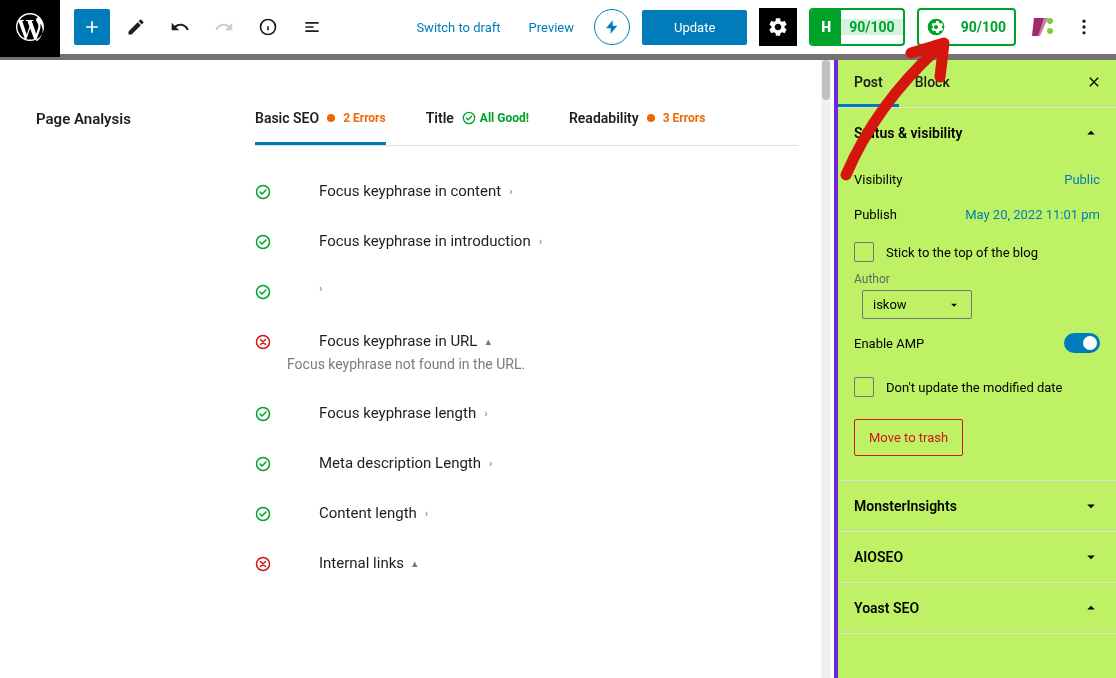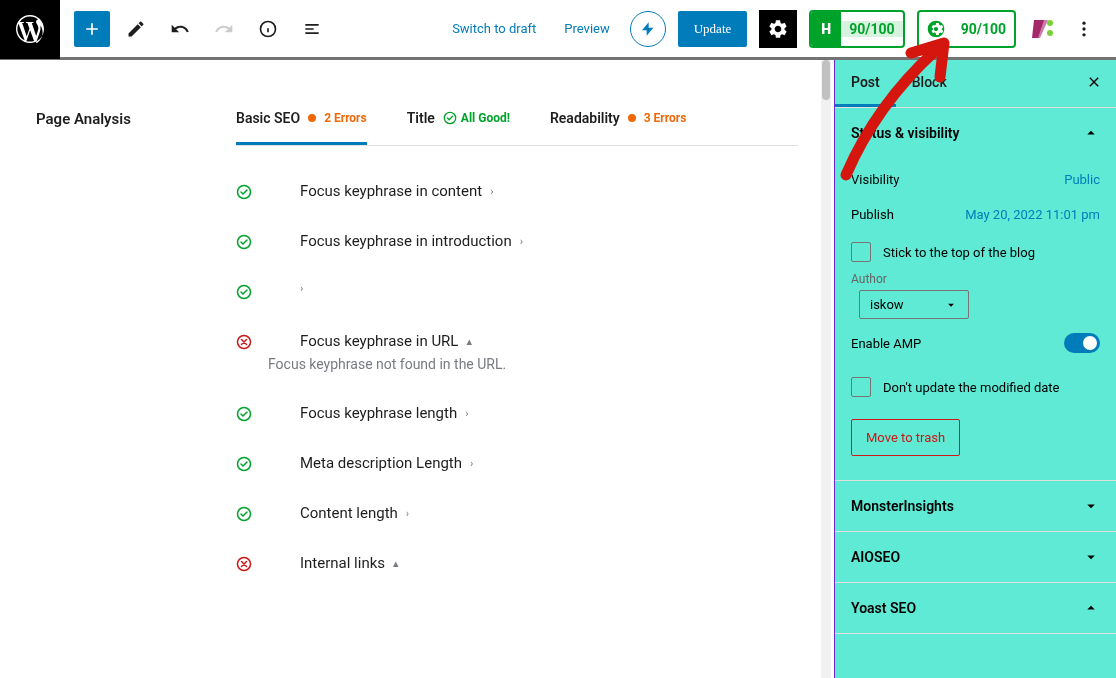"Switch to draft" .topbar { border-bottom: 3px solid #737373 -> 6px solid #737373 }
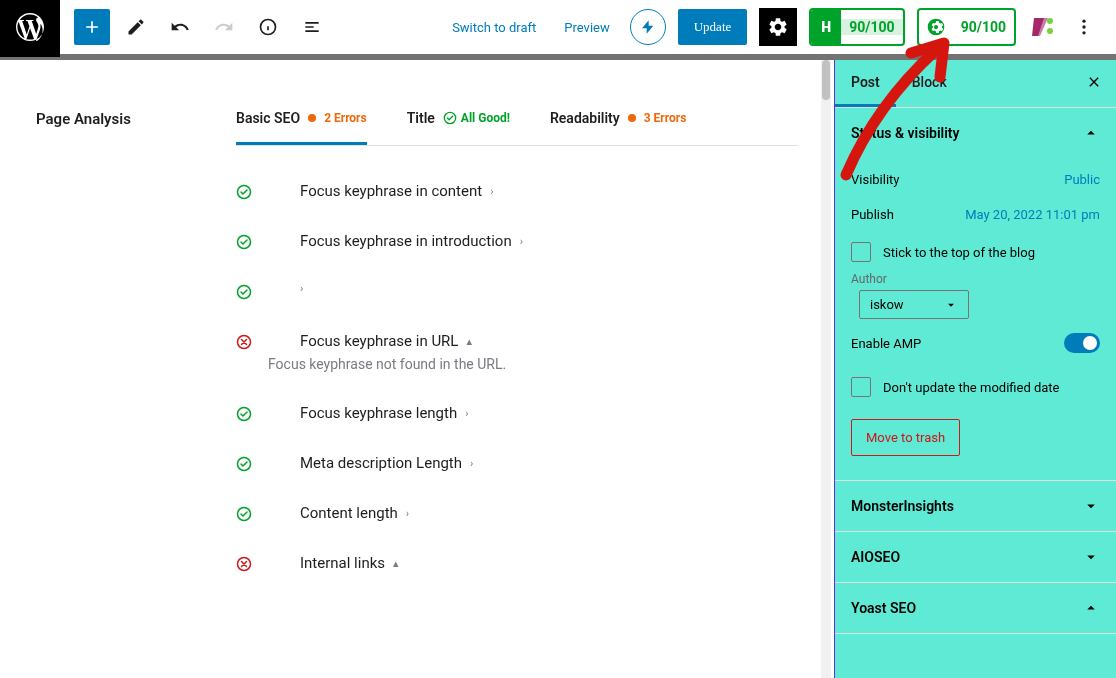"Update" .update-btn { font-family: Liberation Serif, serif -> none; padding: 10px 16px -> 10px 32px }
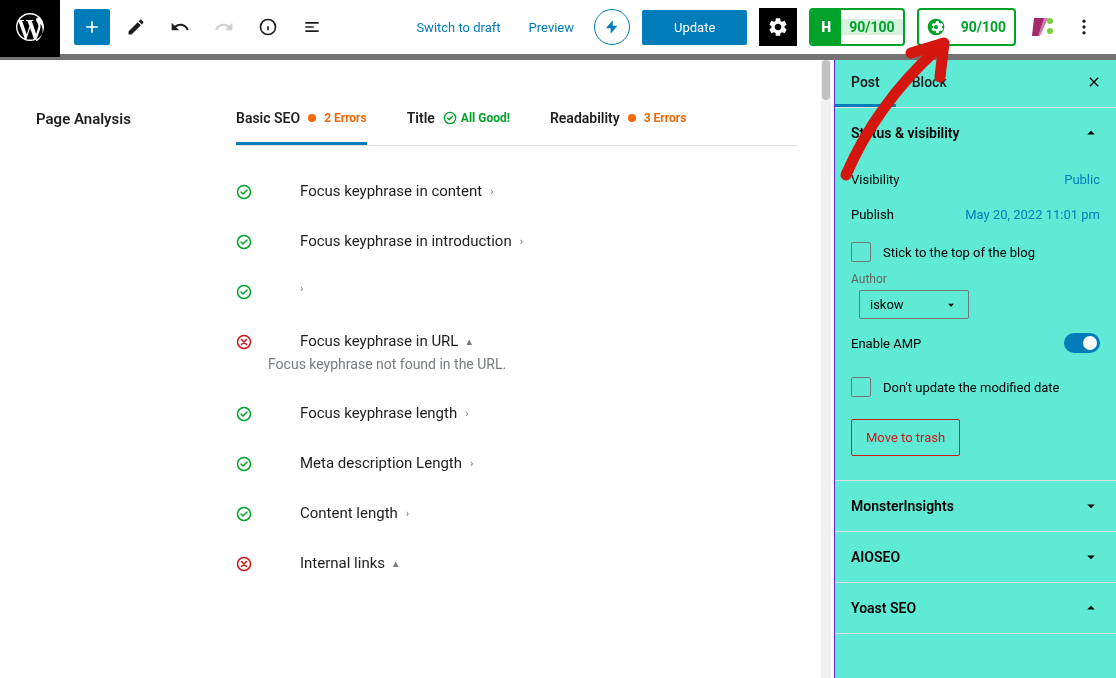"Post" .sidebar { background: #5eead4 -> #bef264; border-left: 1px solid #6d28d9 -> 4px solid #6d28d9 }
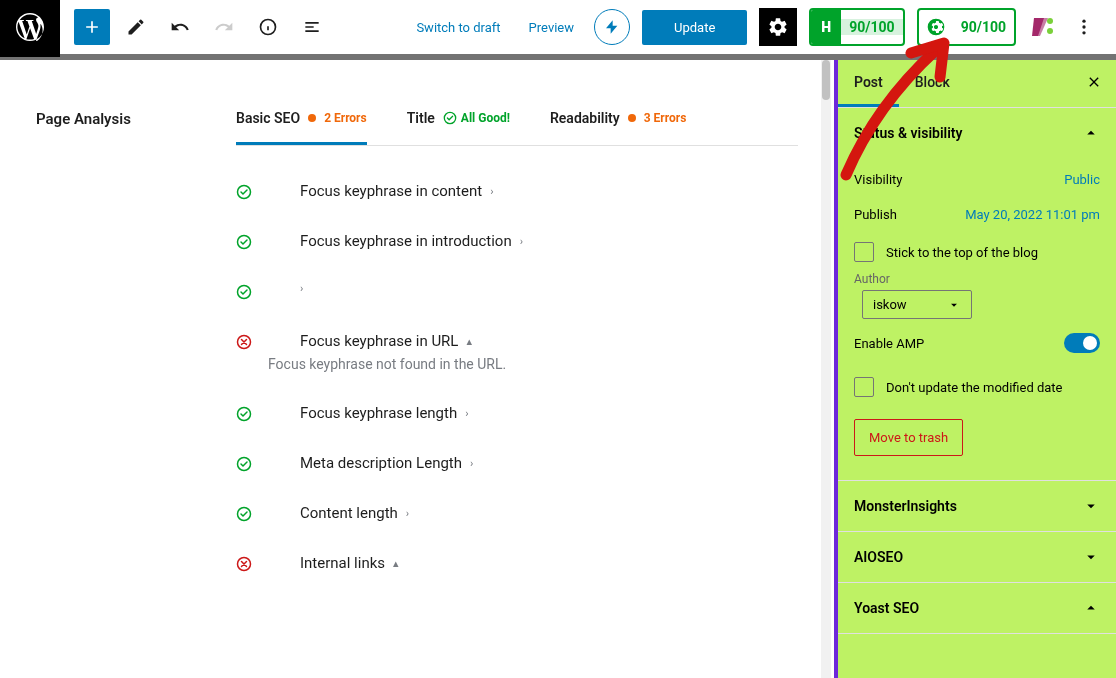"Page Analysis" .main { gap: none -> 19px }
